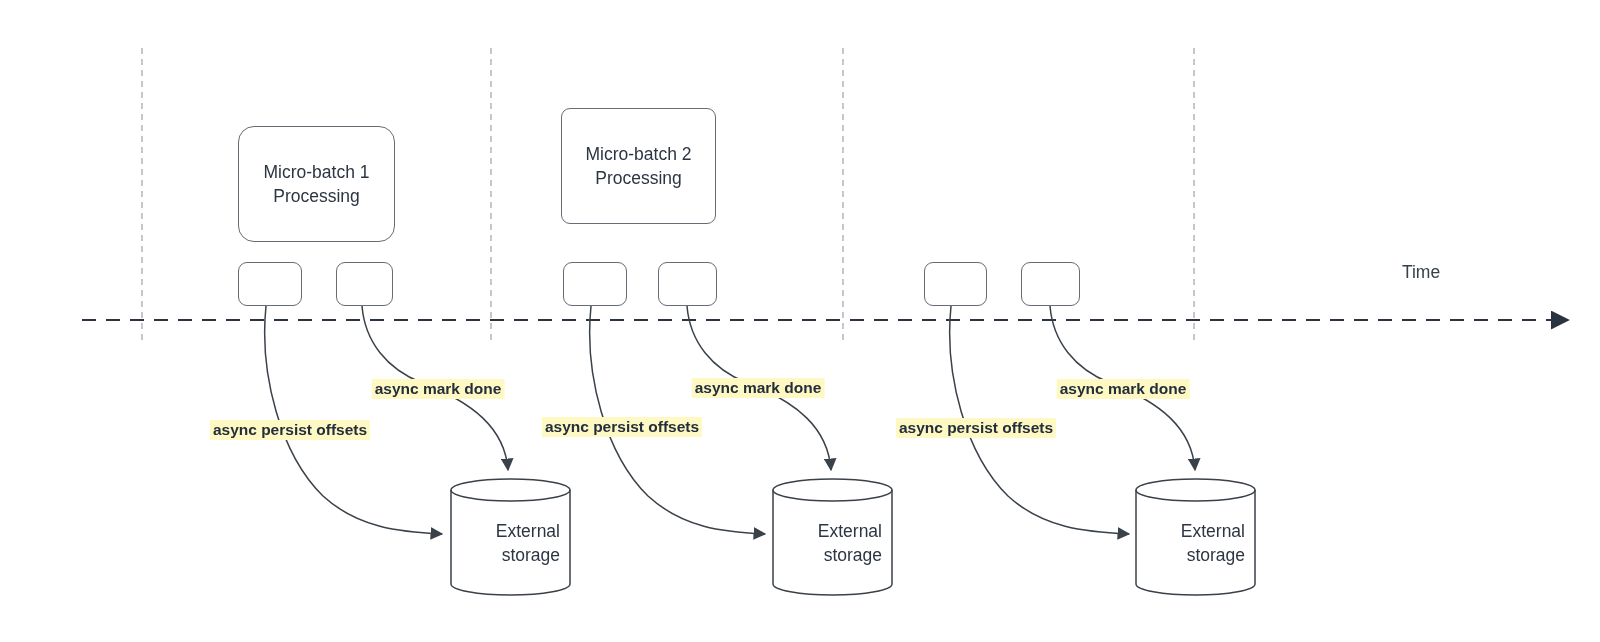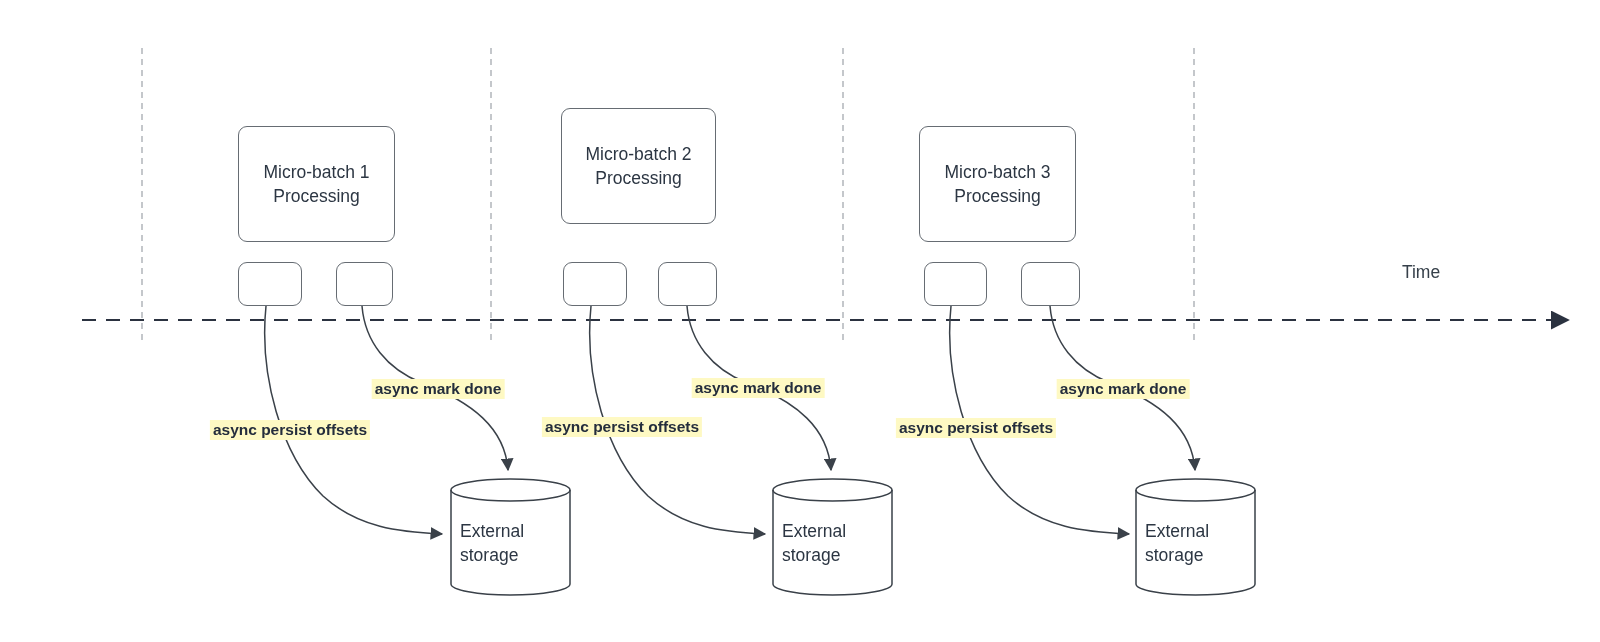"Micro-batch 1 Processing" div.node { border-radius: none -> 16px }
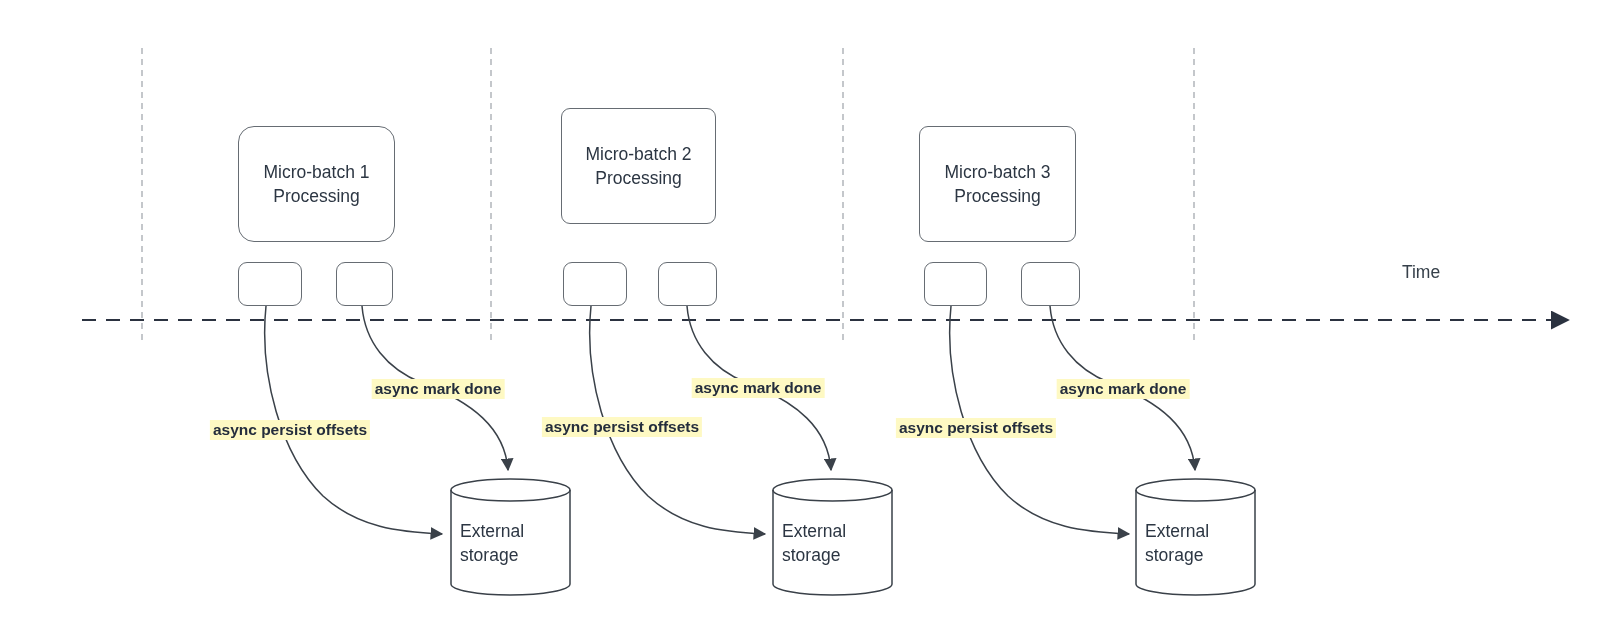"Micro-batch 3 Processing" div.node { html: <div> <span>Micro-batch 3 Processing</span> </div> -> none }
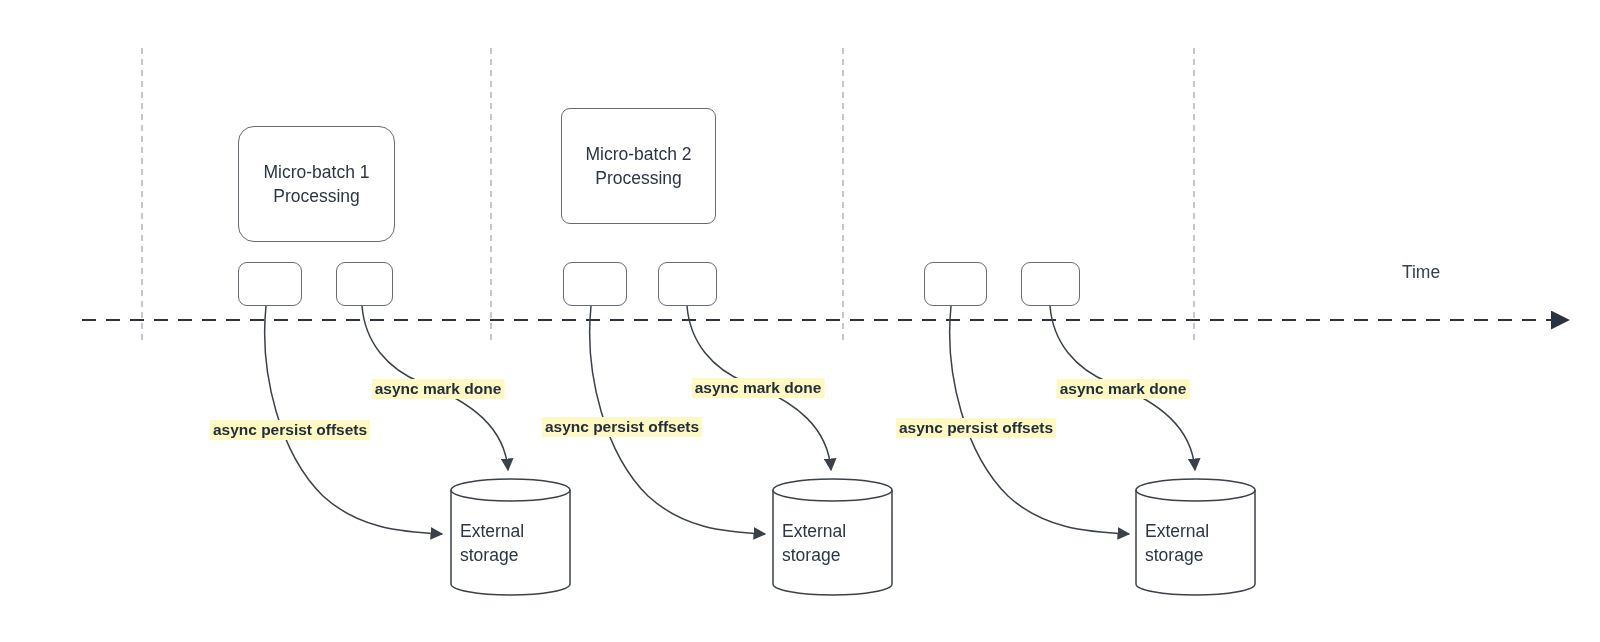"External storage" .storage-label { text-align: left -> right }
